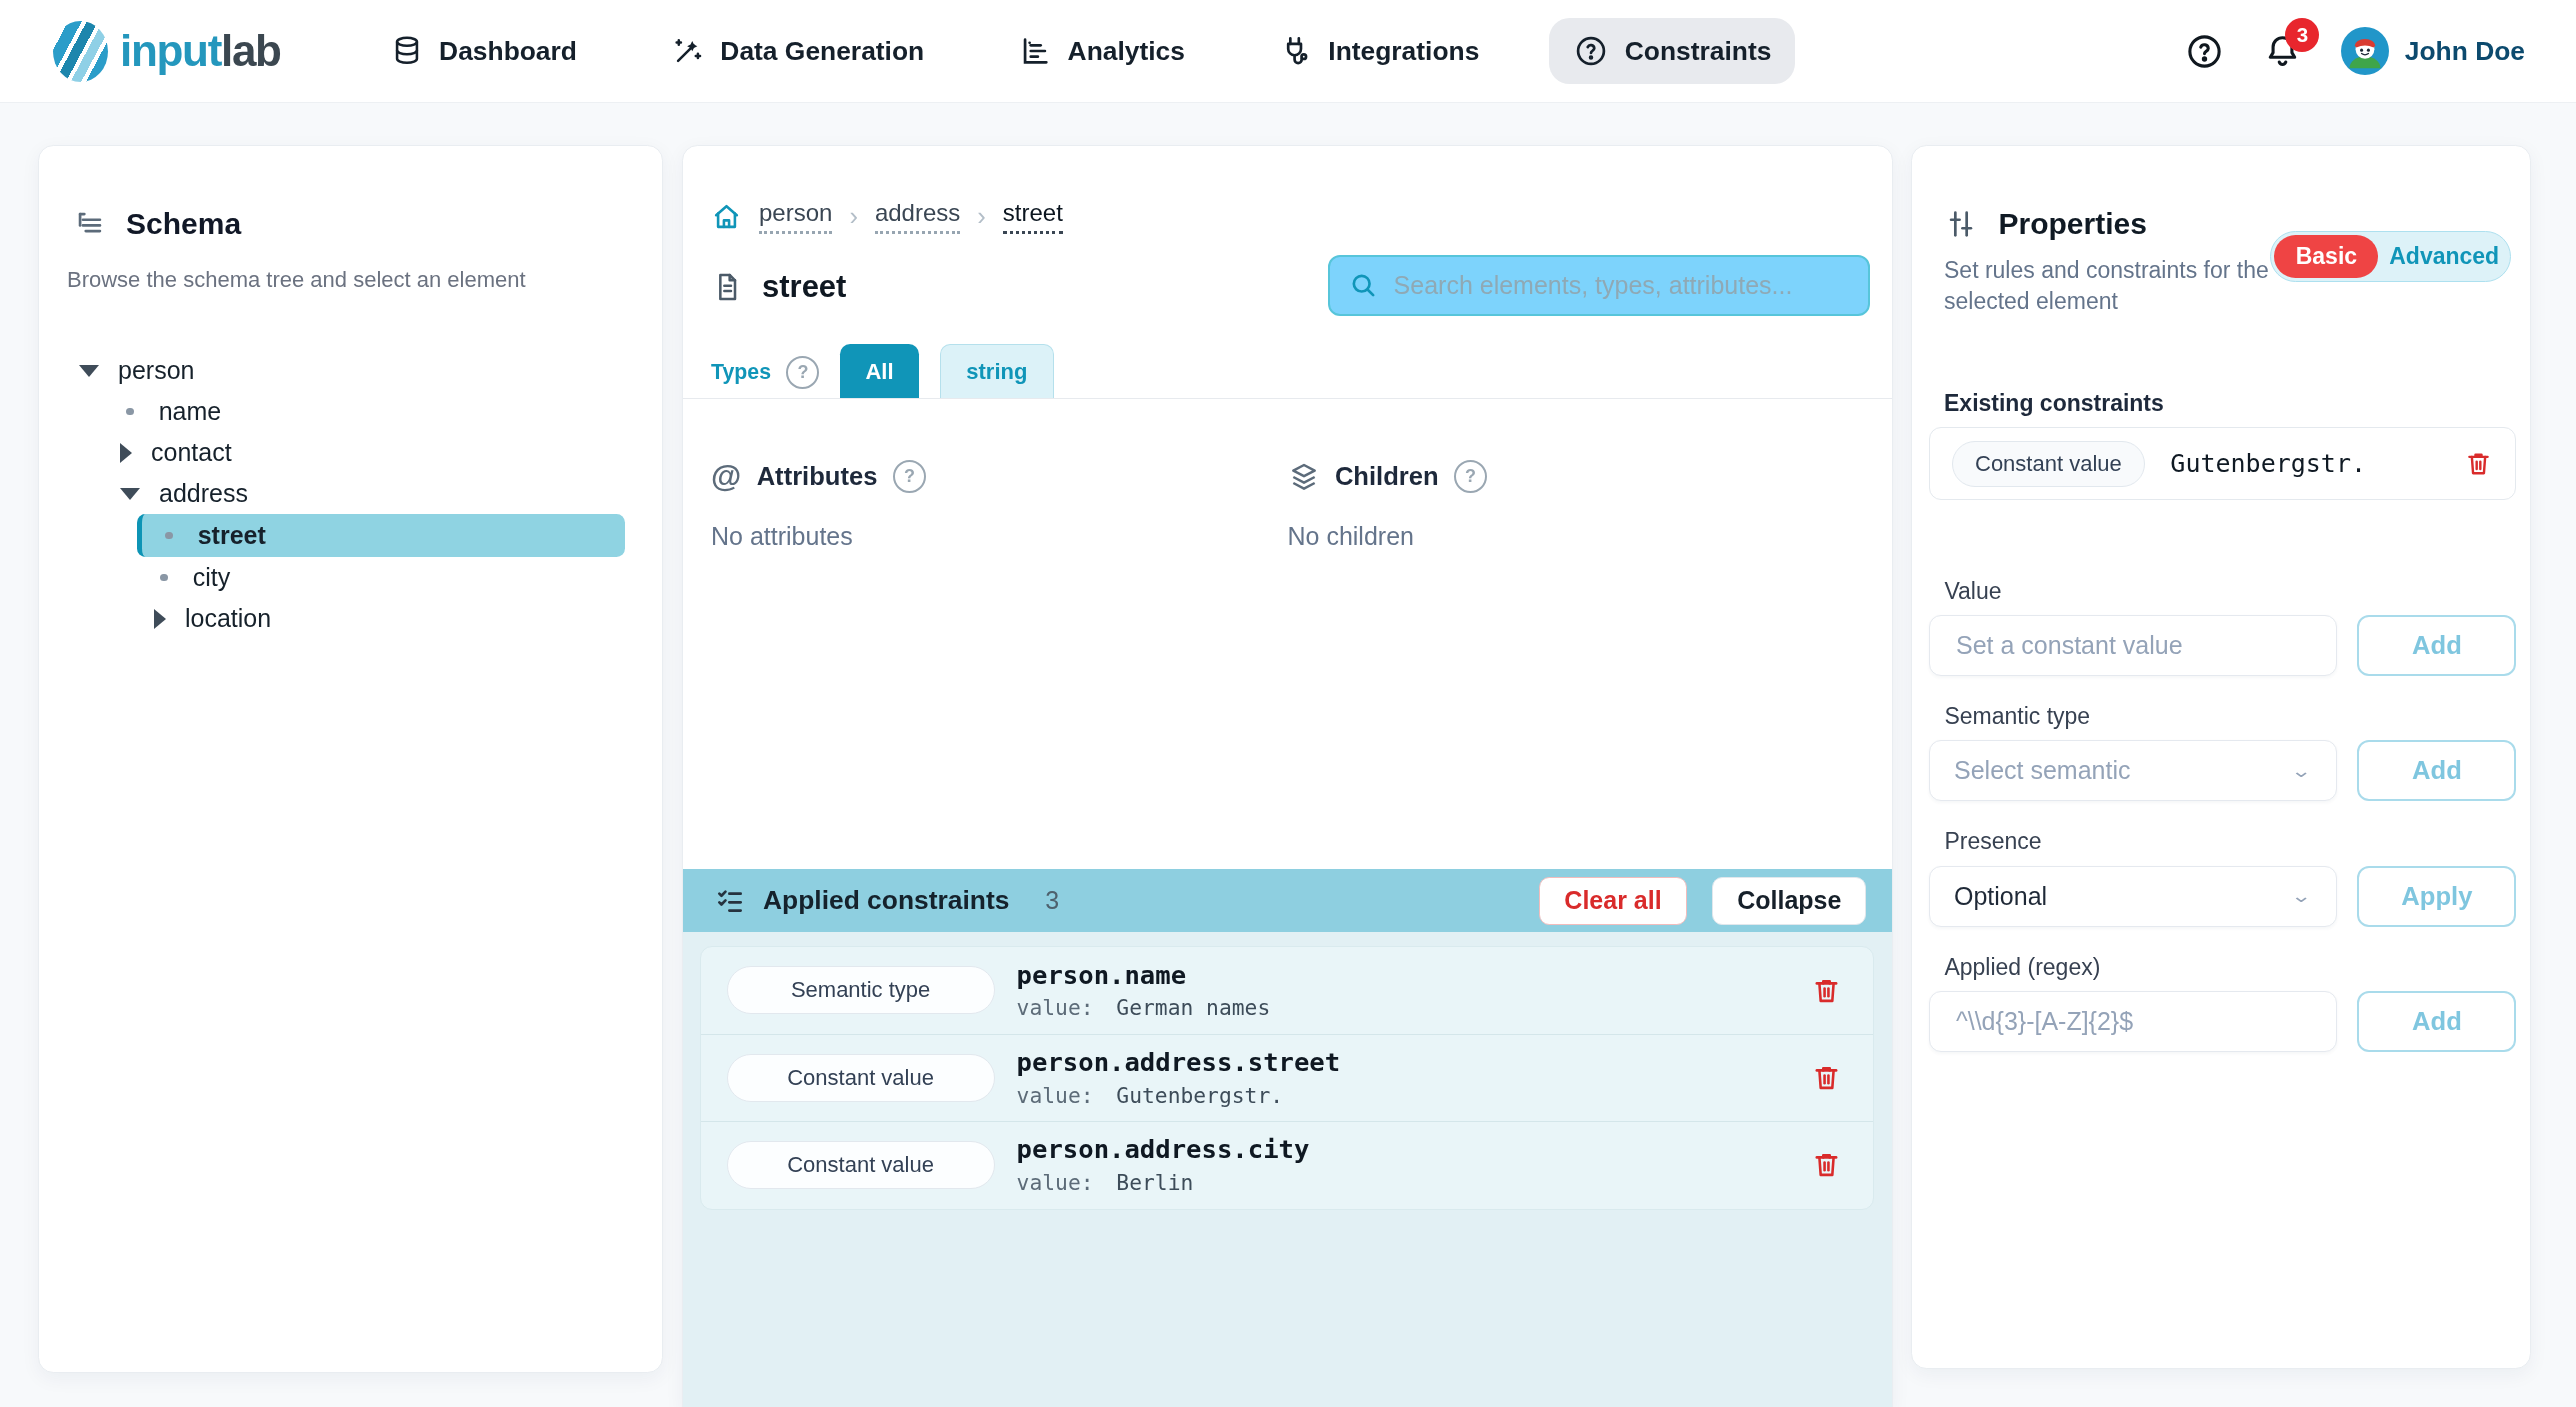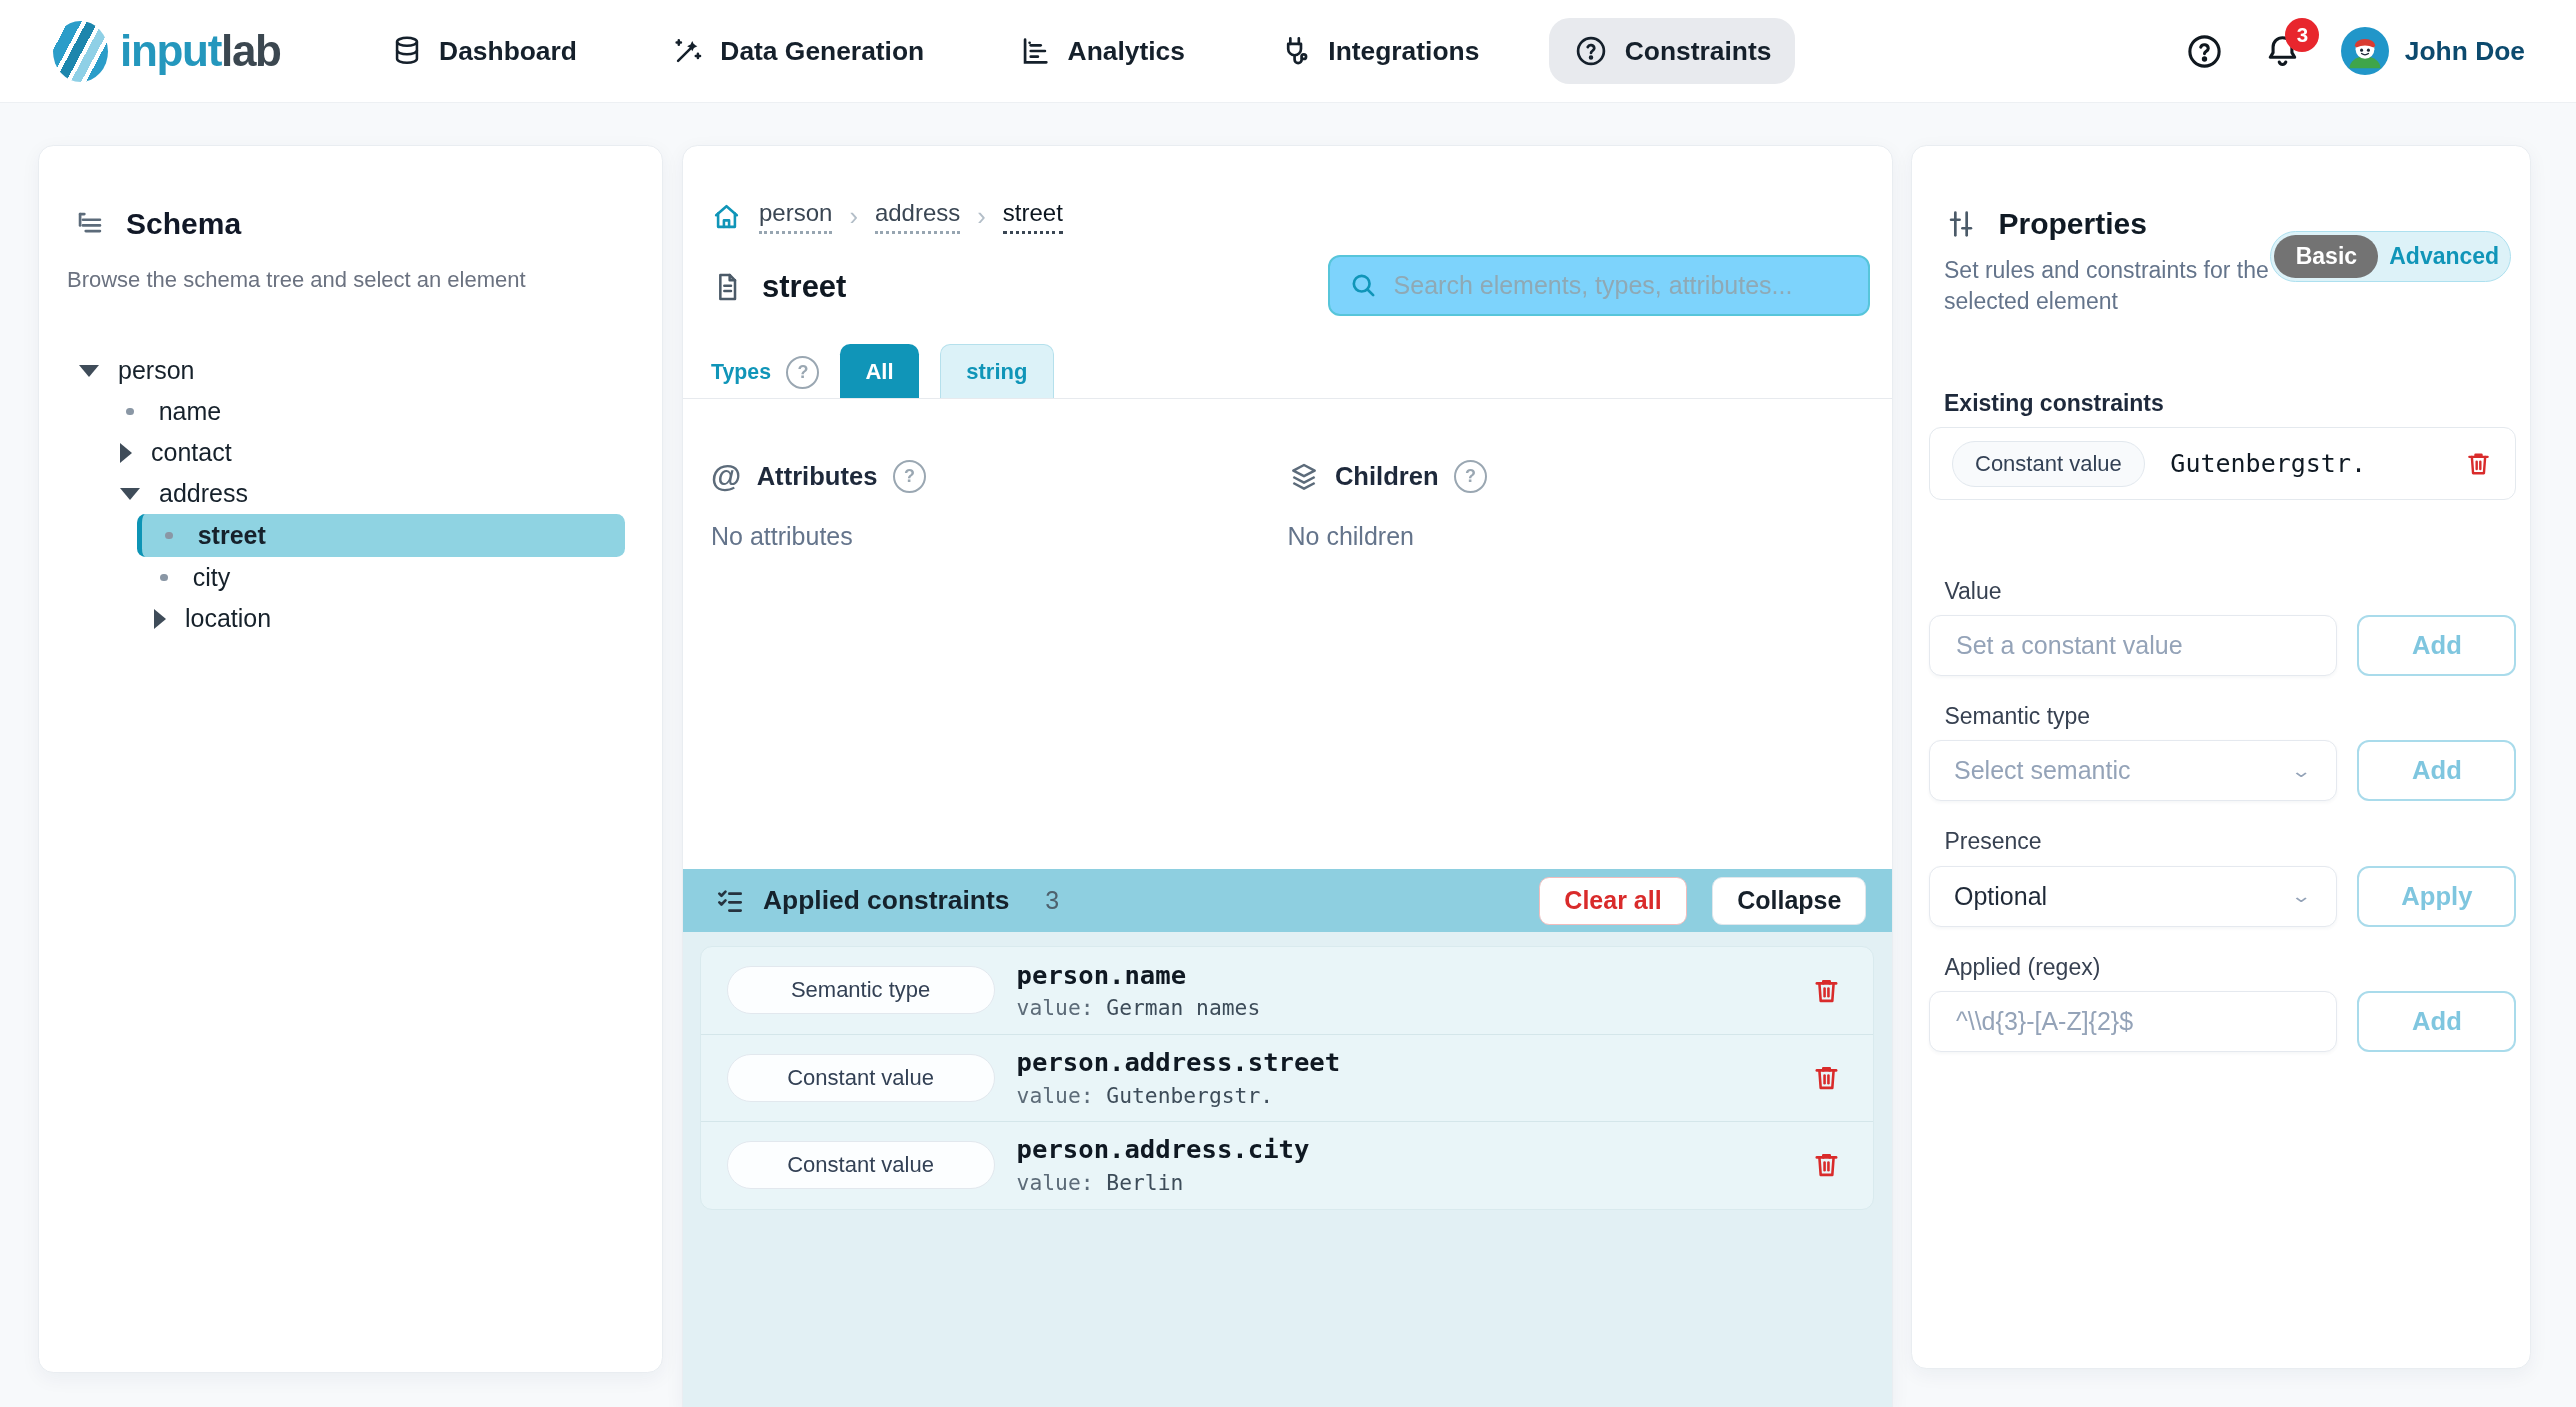"Basic" .tog-basic { background: #737373 -> #ef4444 }
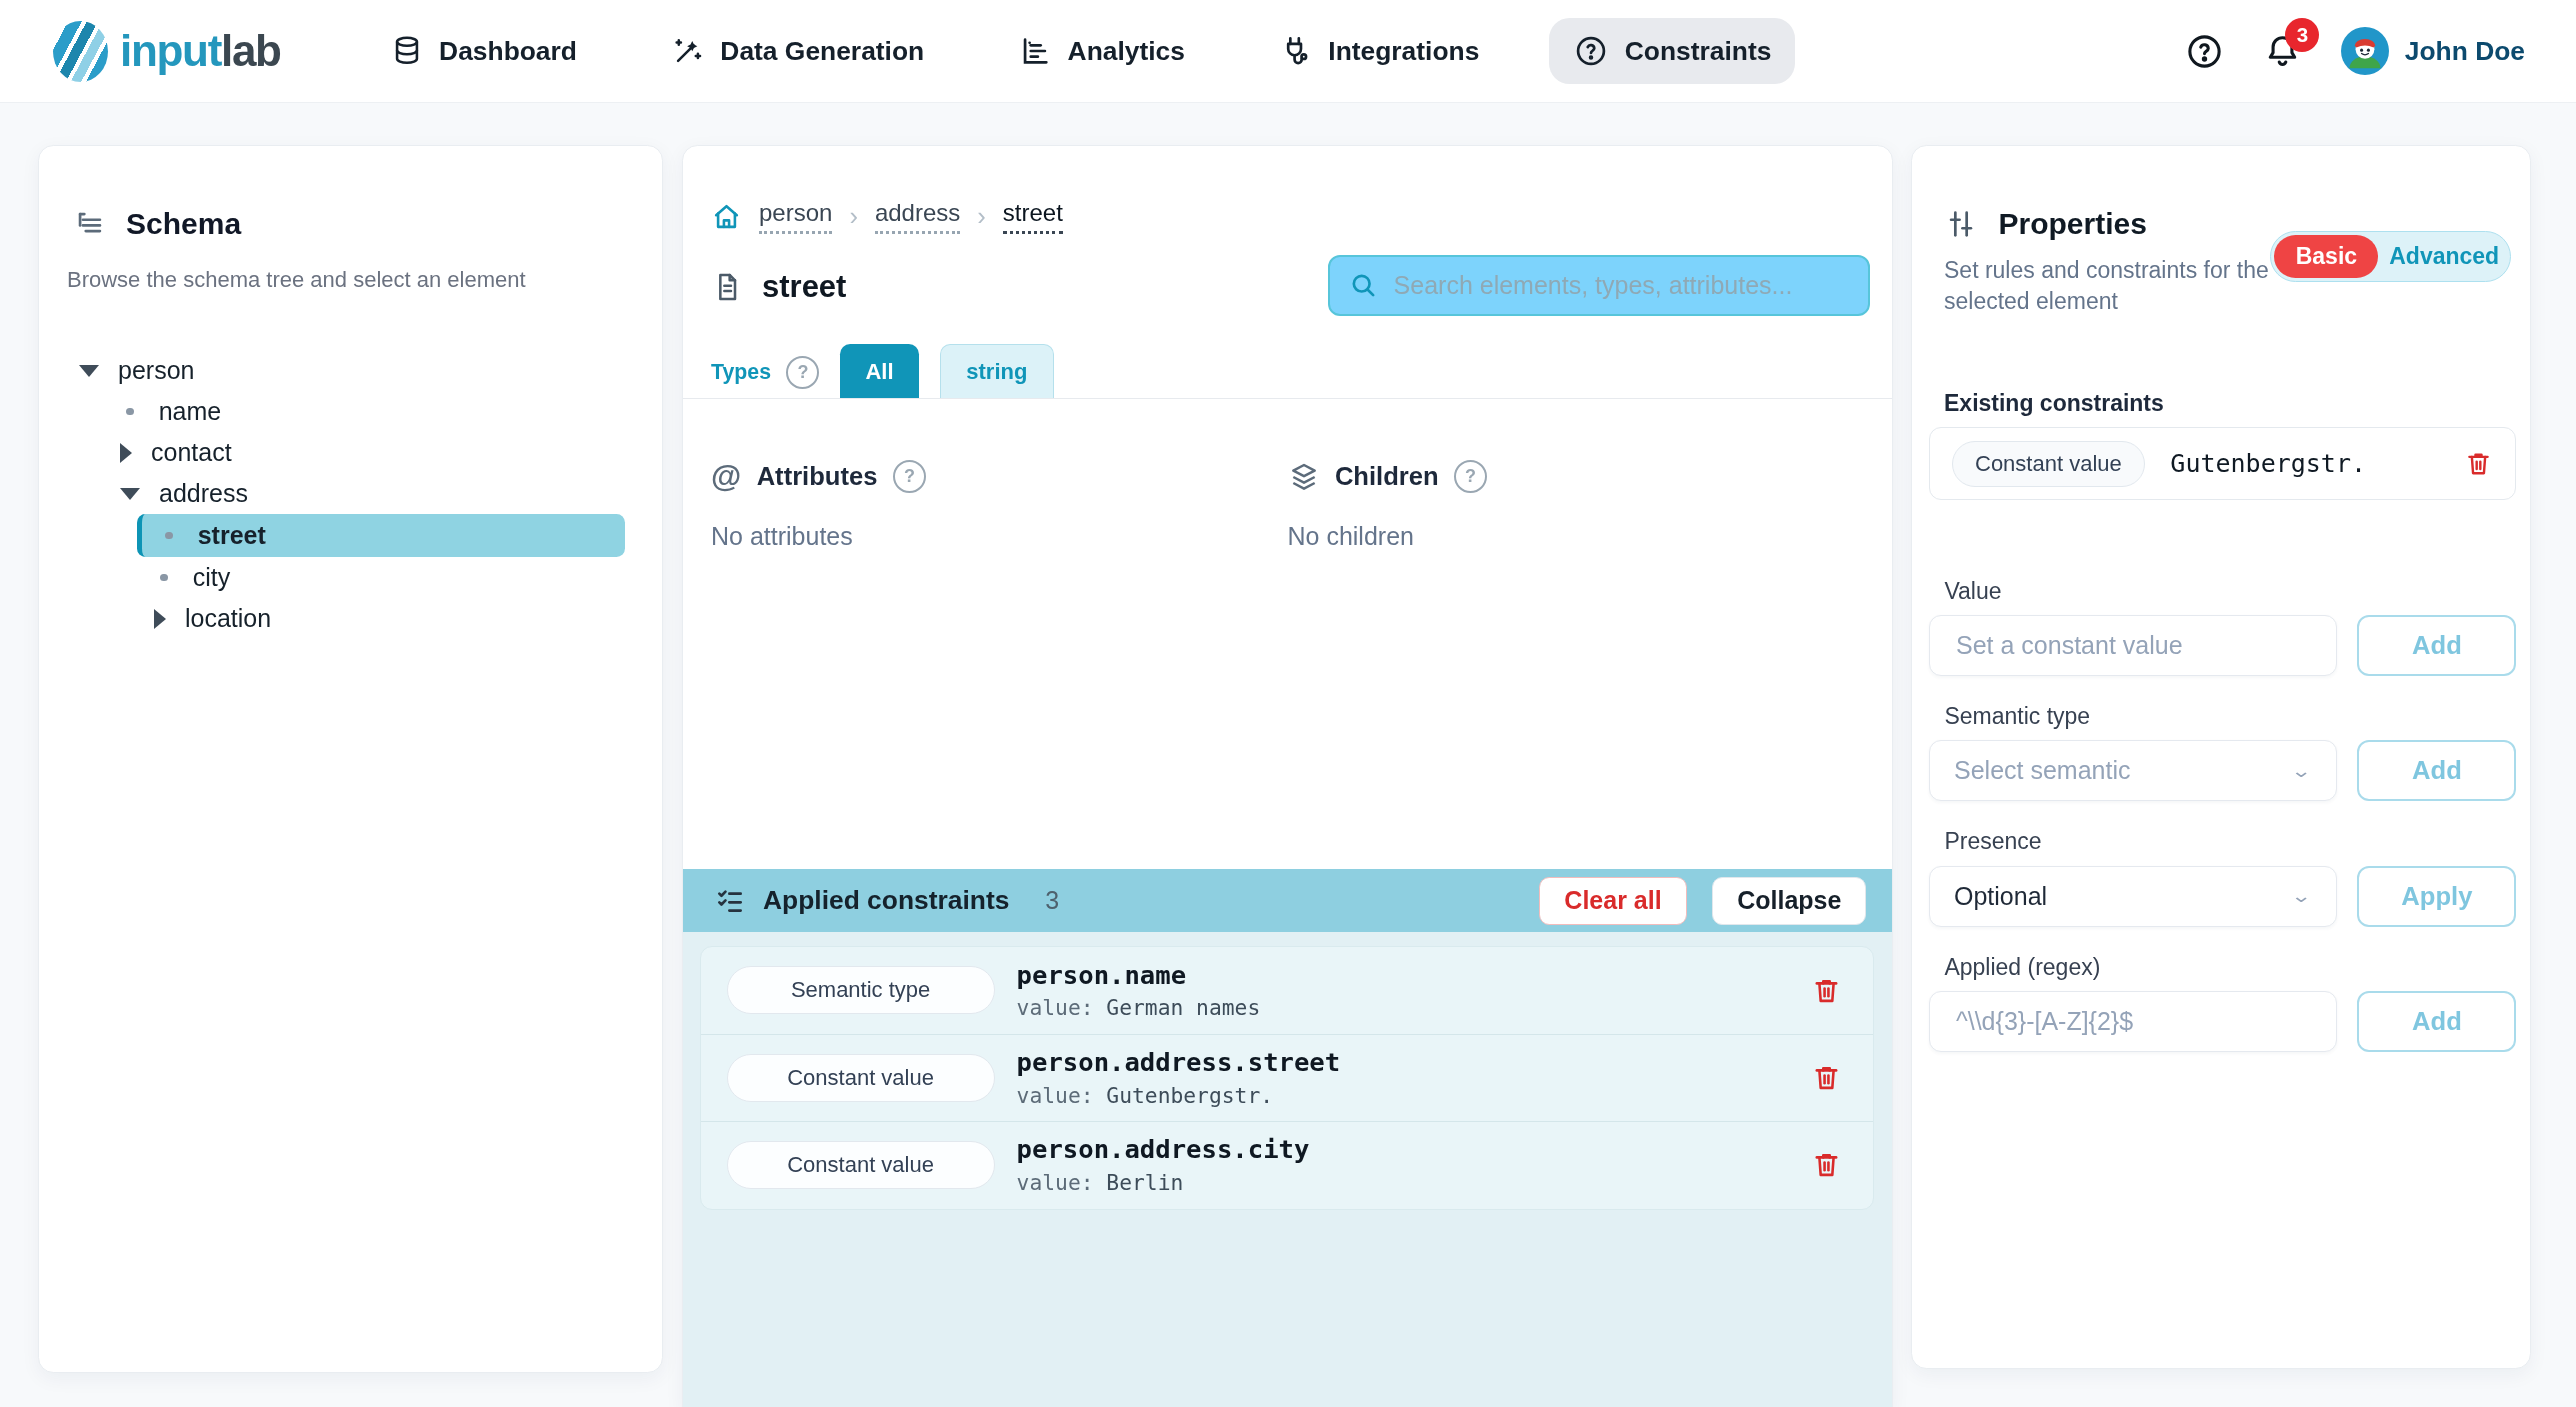"German names" .crow-val .vv { margin-left: none -> 10px }
